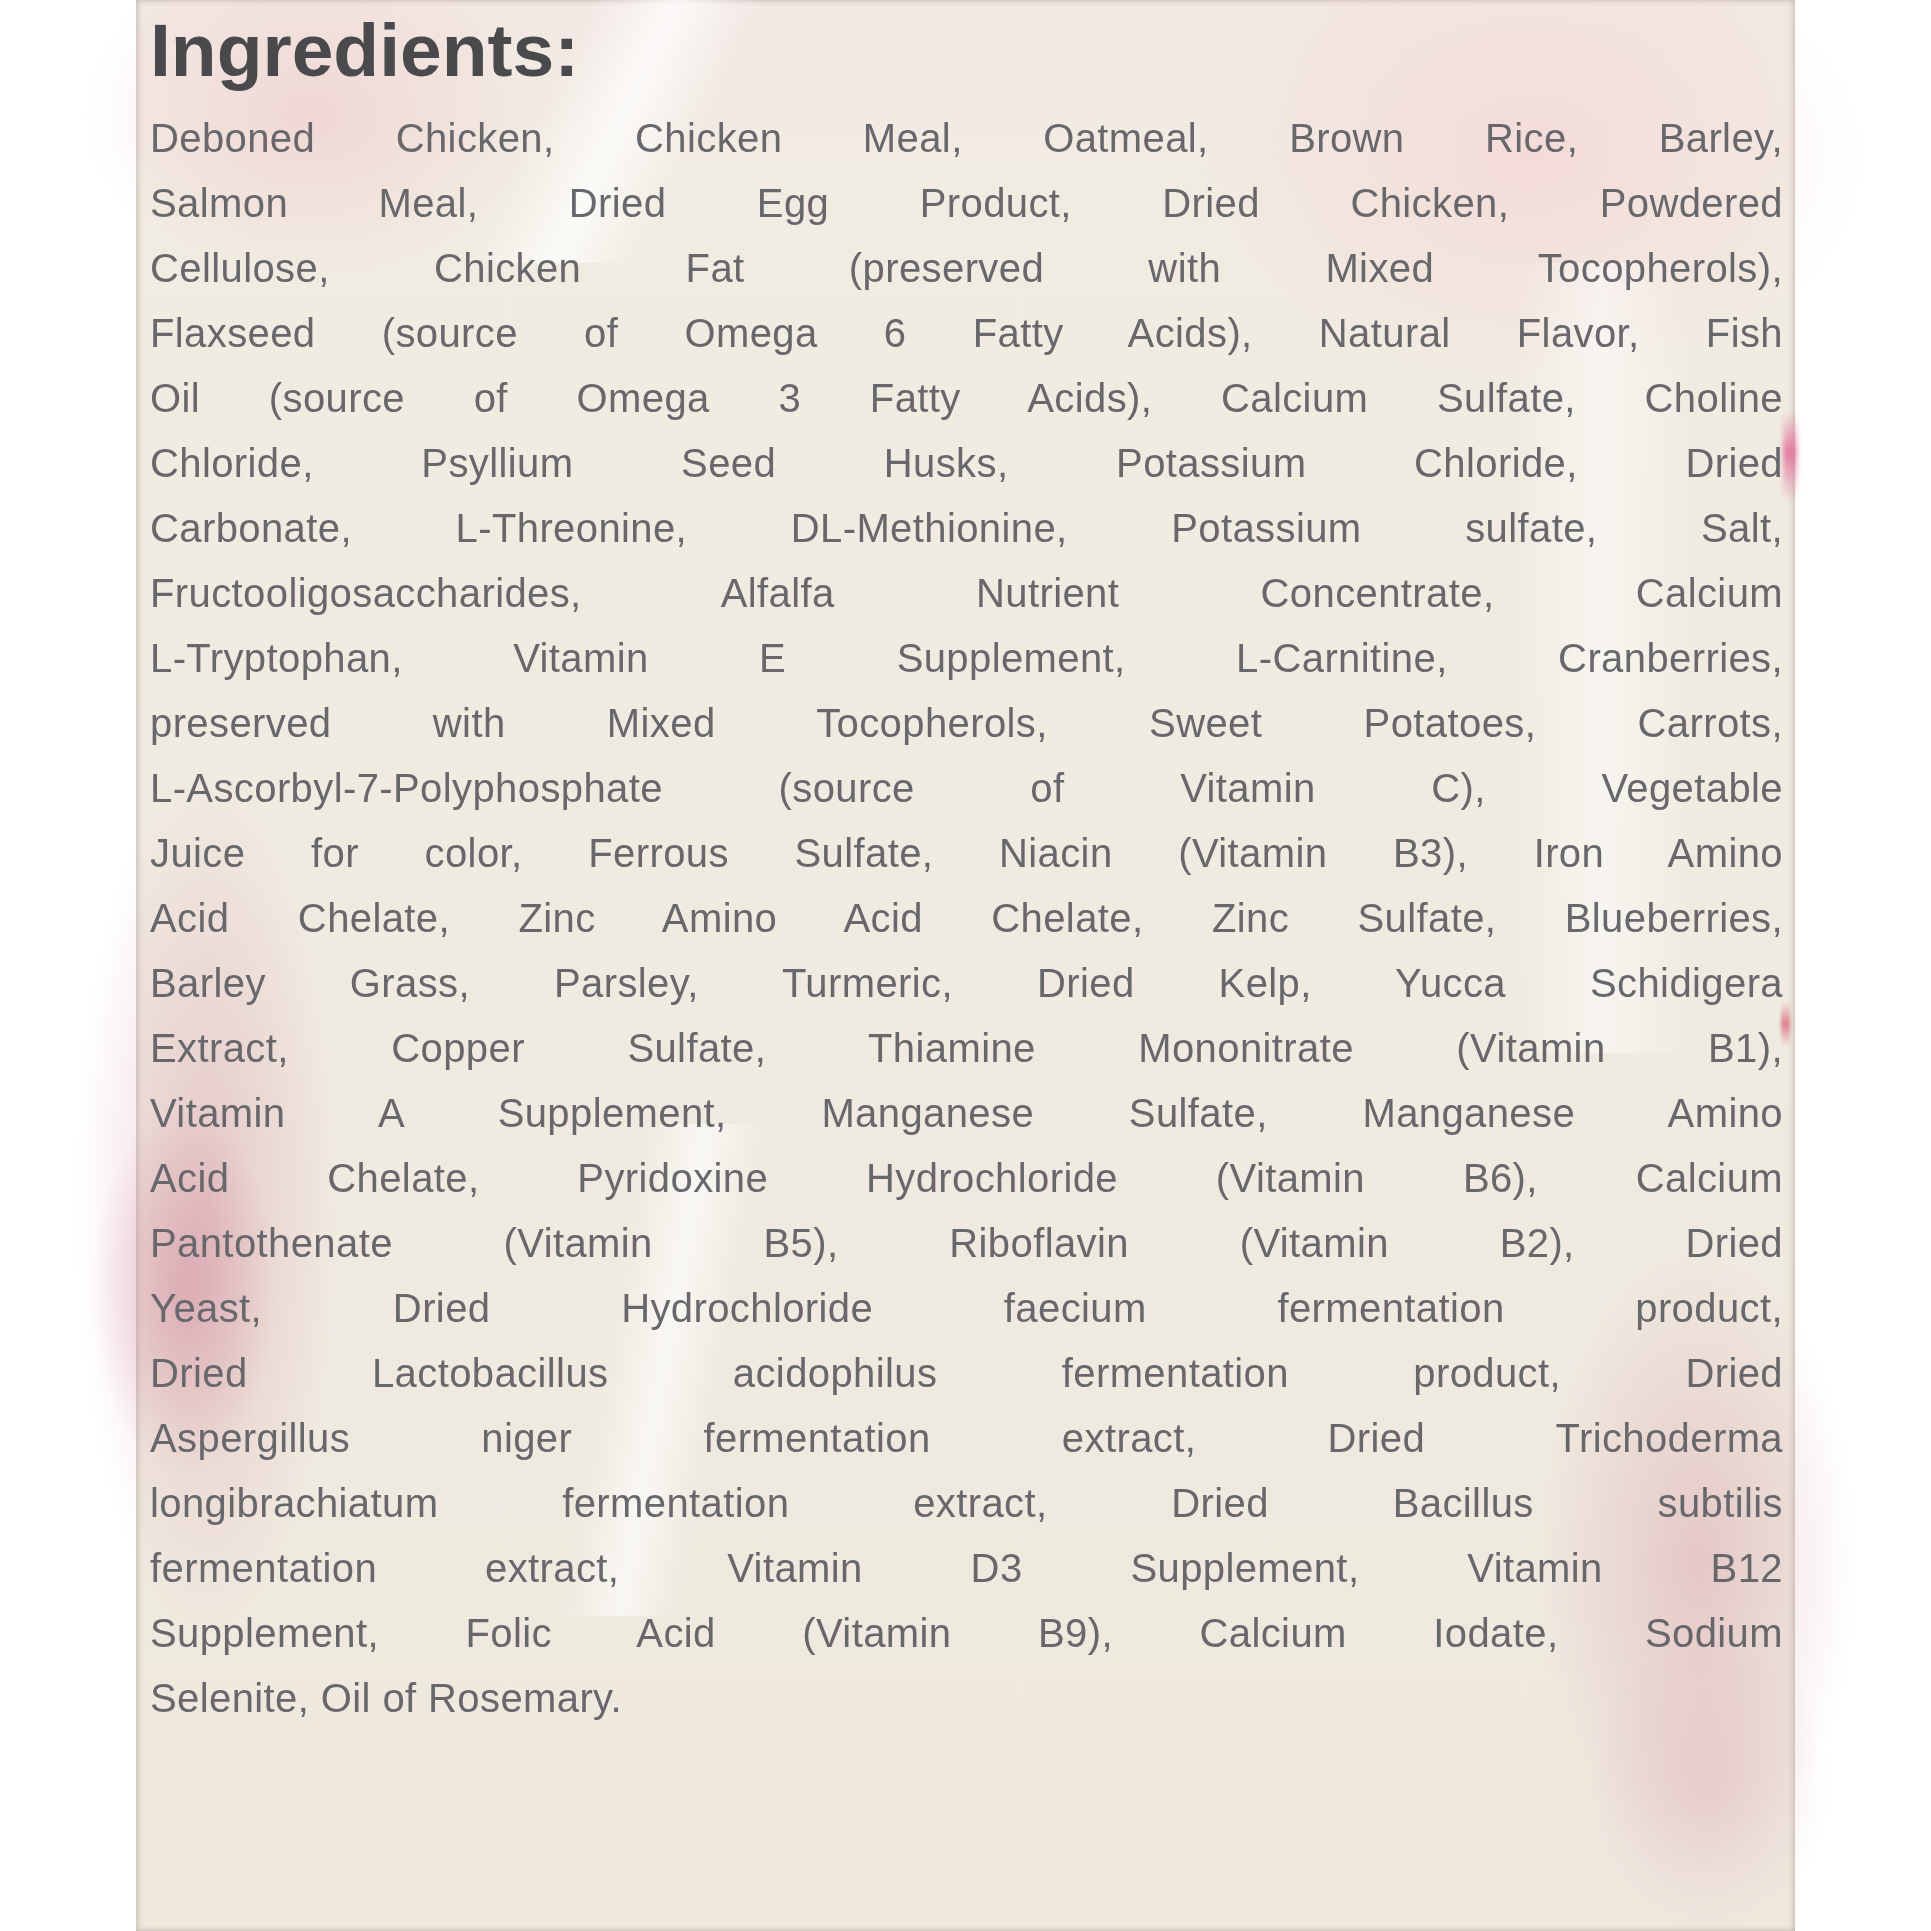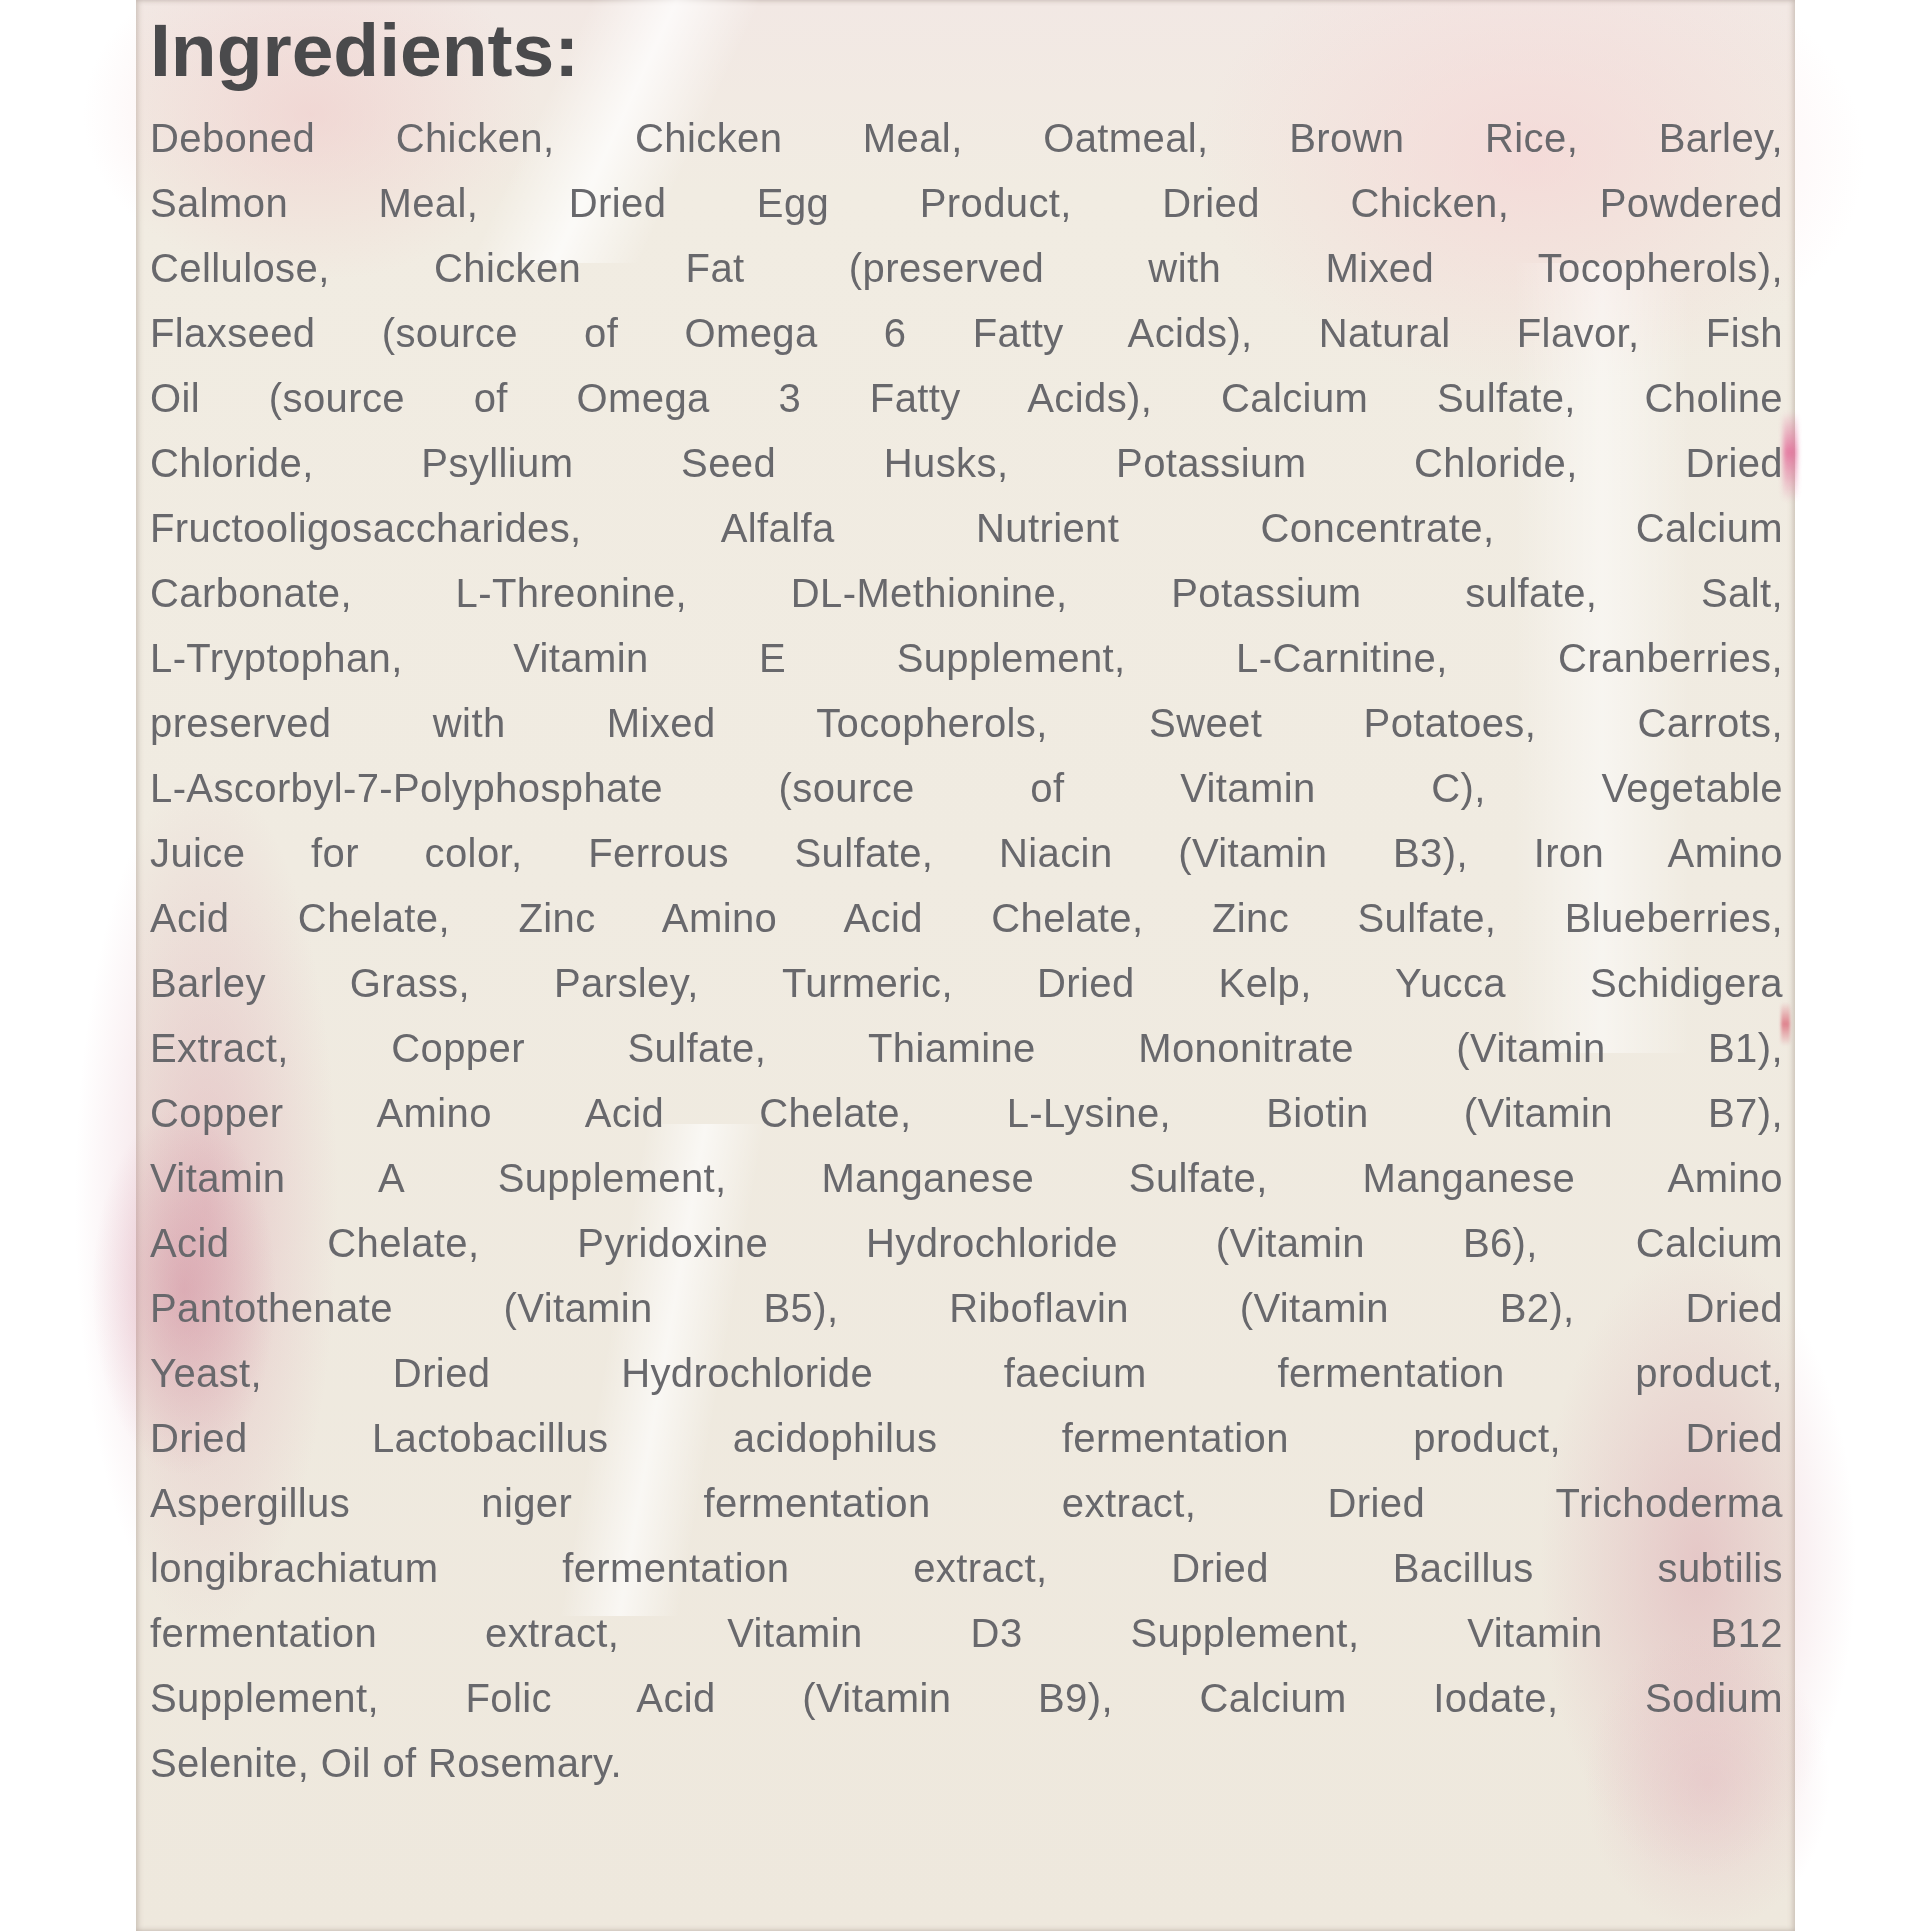"Fructooligosaccharides, Alfalfa Nutrient" div.line { order: before "Carbonate, L-Threonine, DL-Methionine," -> after "Carbonate, L-Threonine, DL-Methionine," }
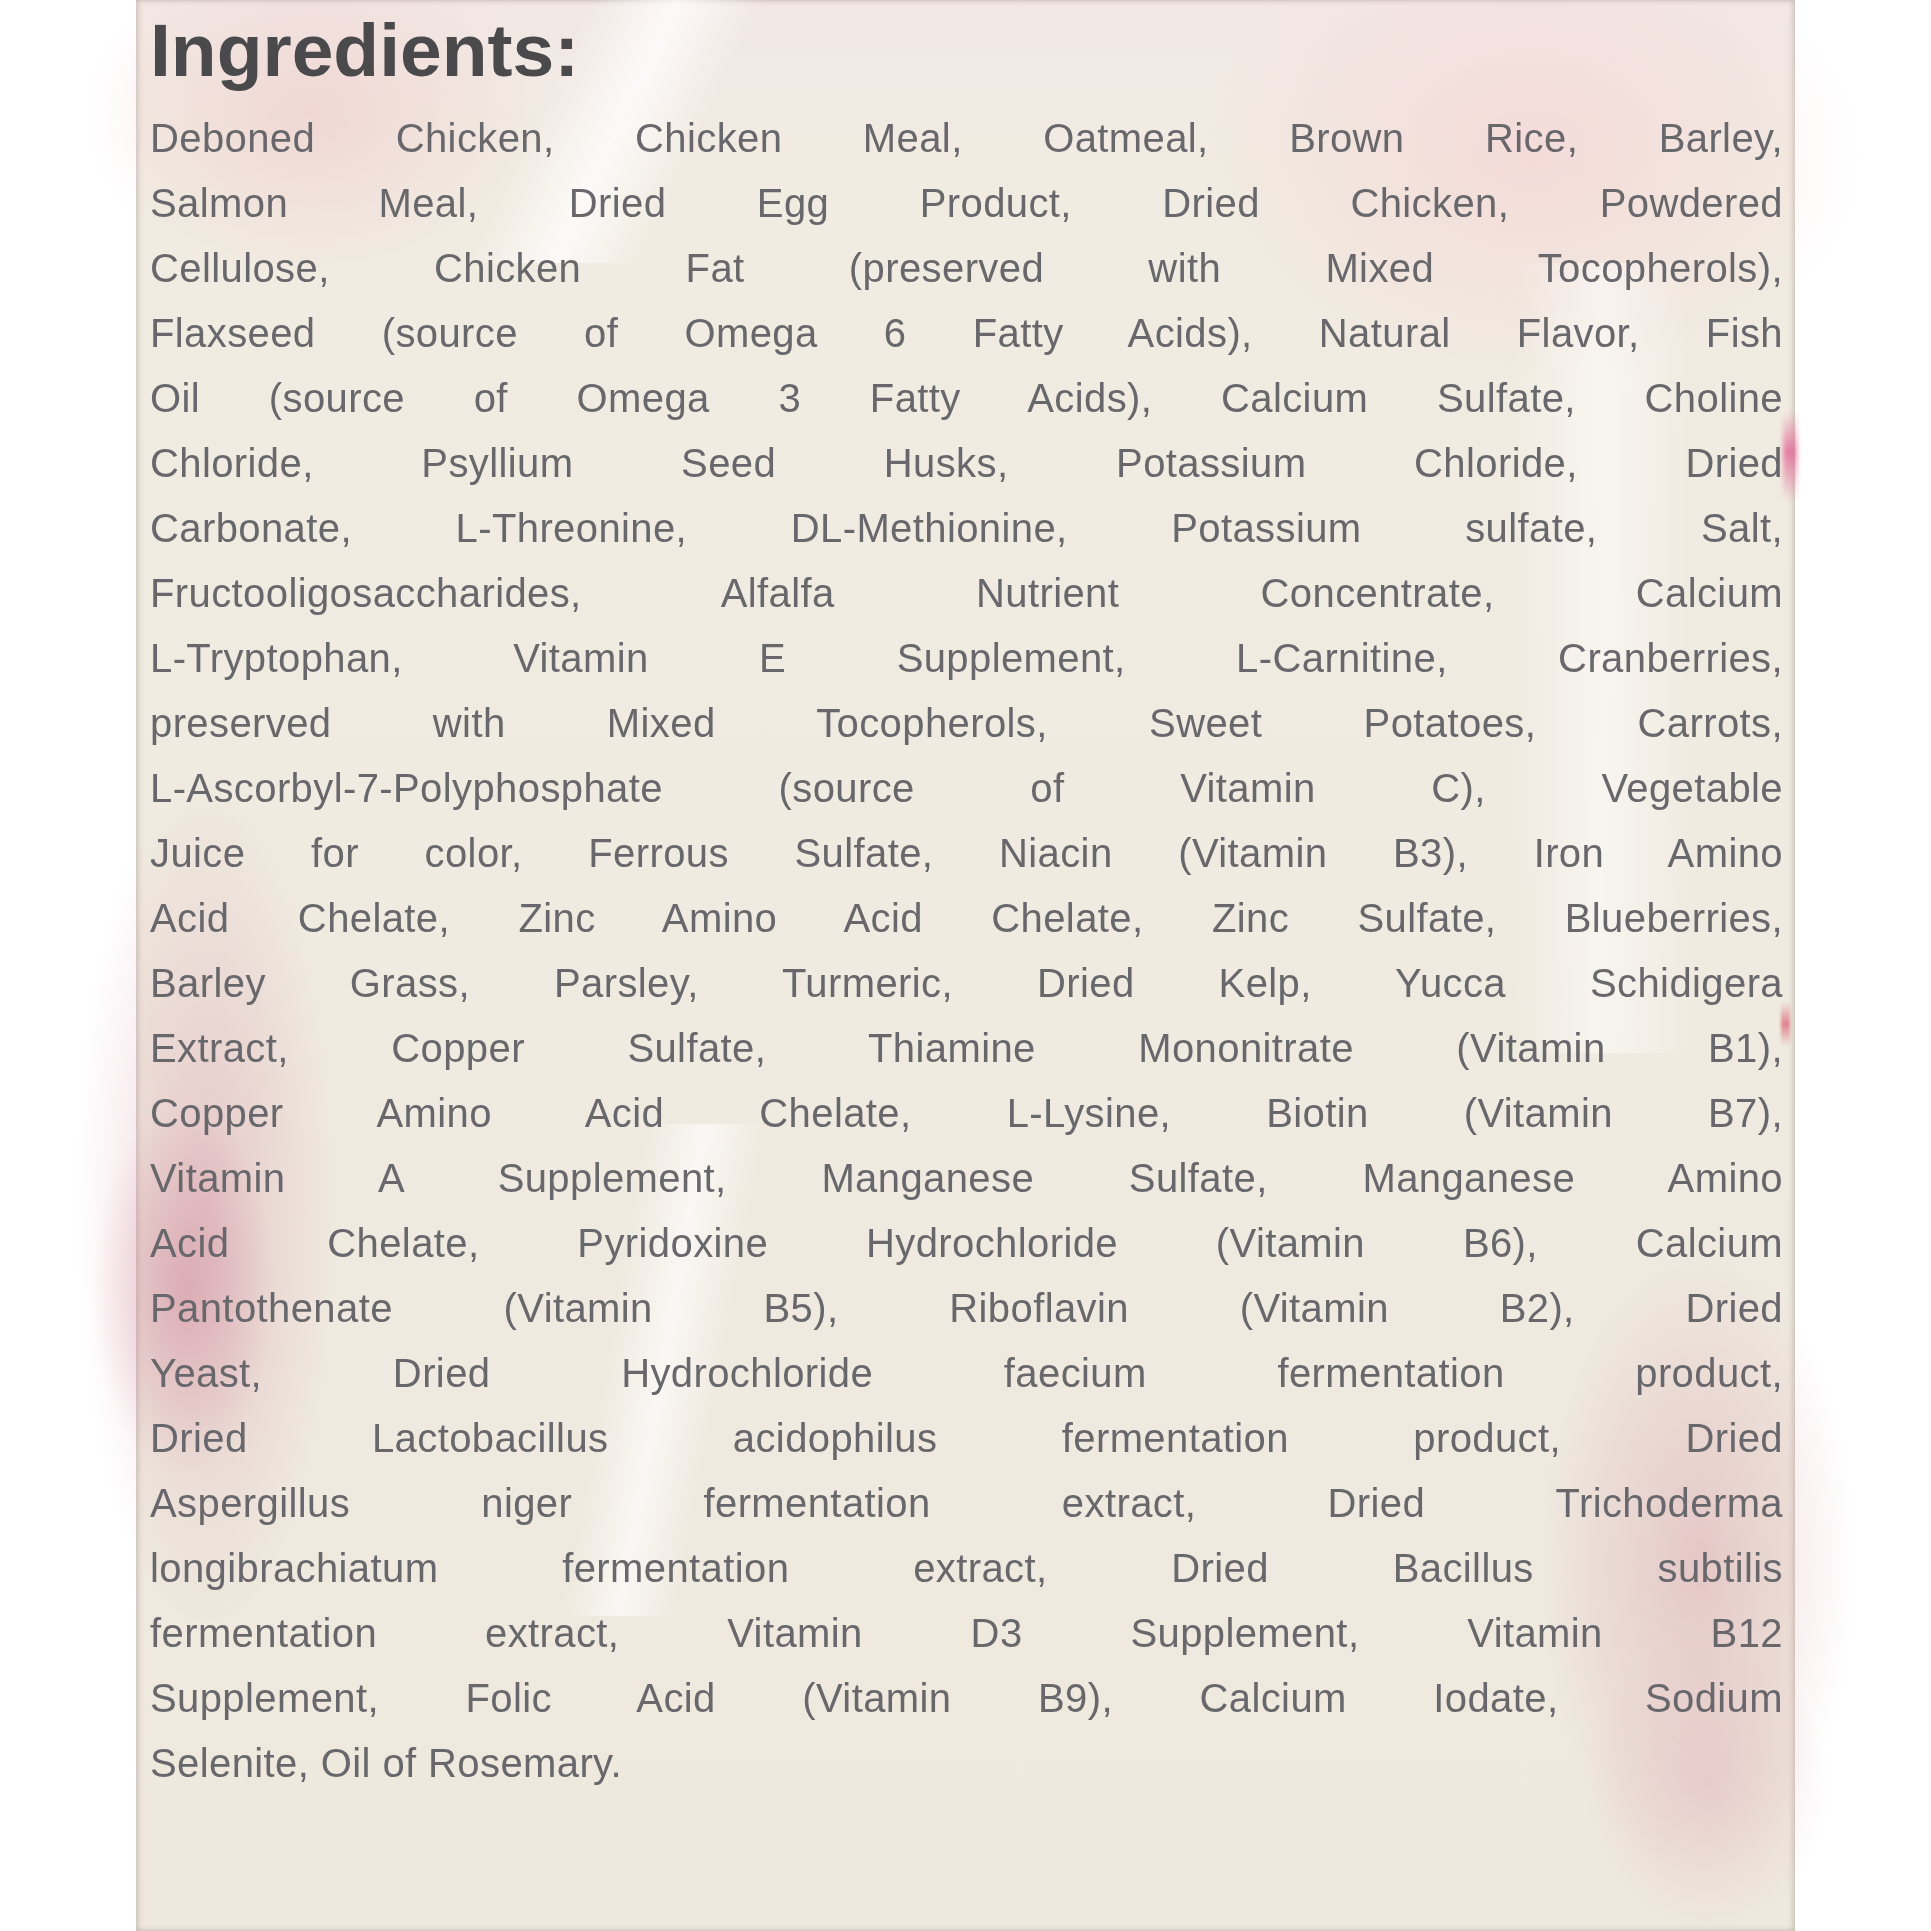"Copper Amino Acid Chelate, L-Lysine," div.line { html: <div>Copper Amino Acid Chelate, L-Lysine, Biotin (Vitamin B7),</div> -> none }
